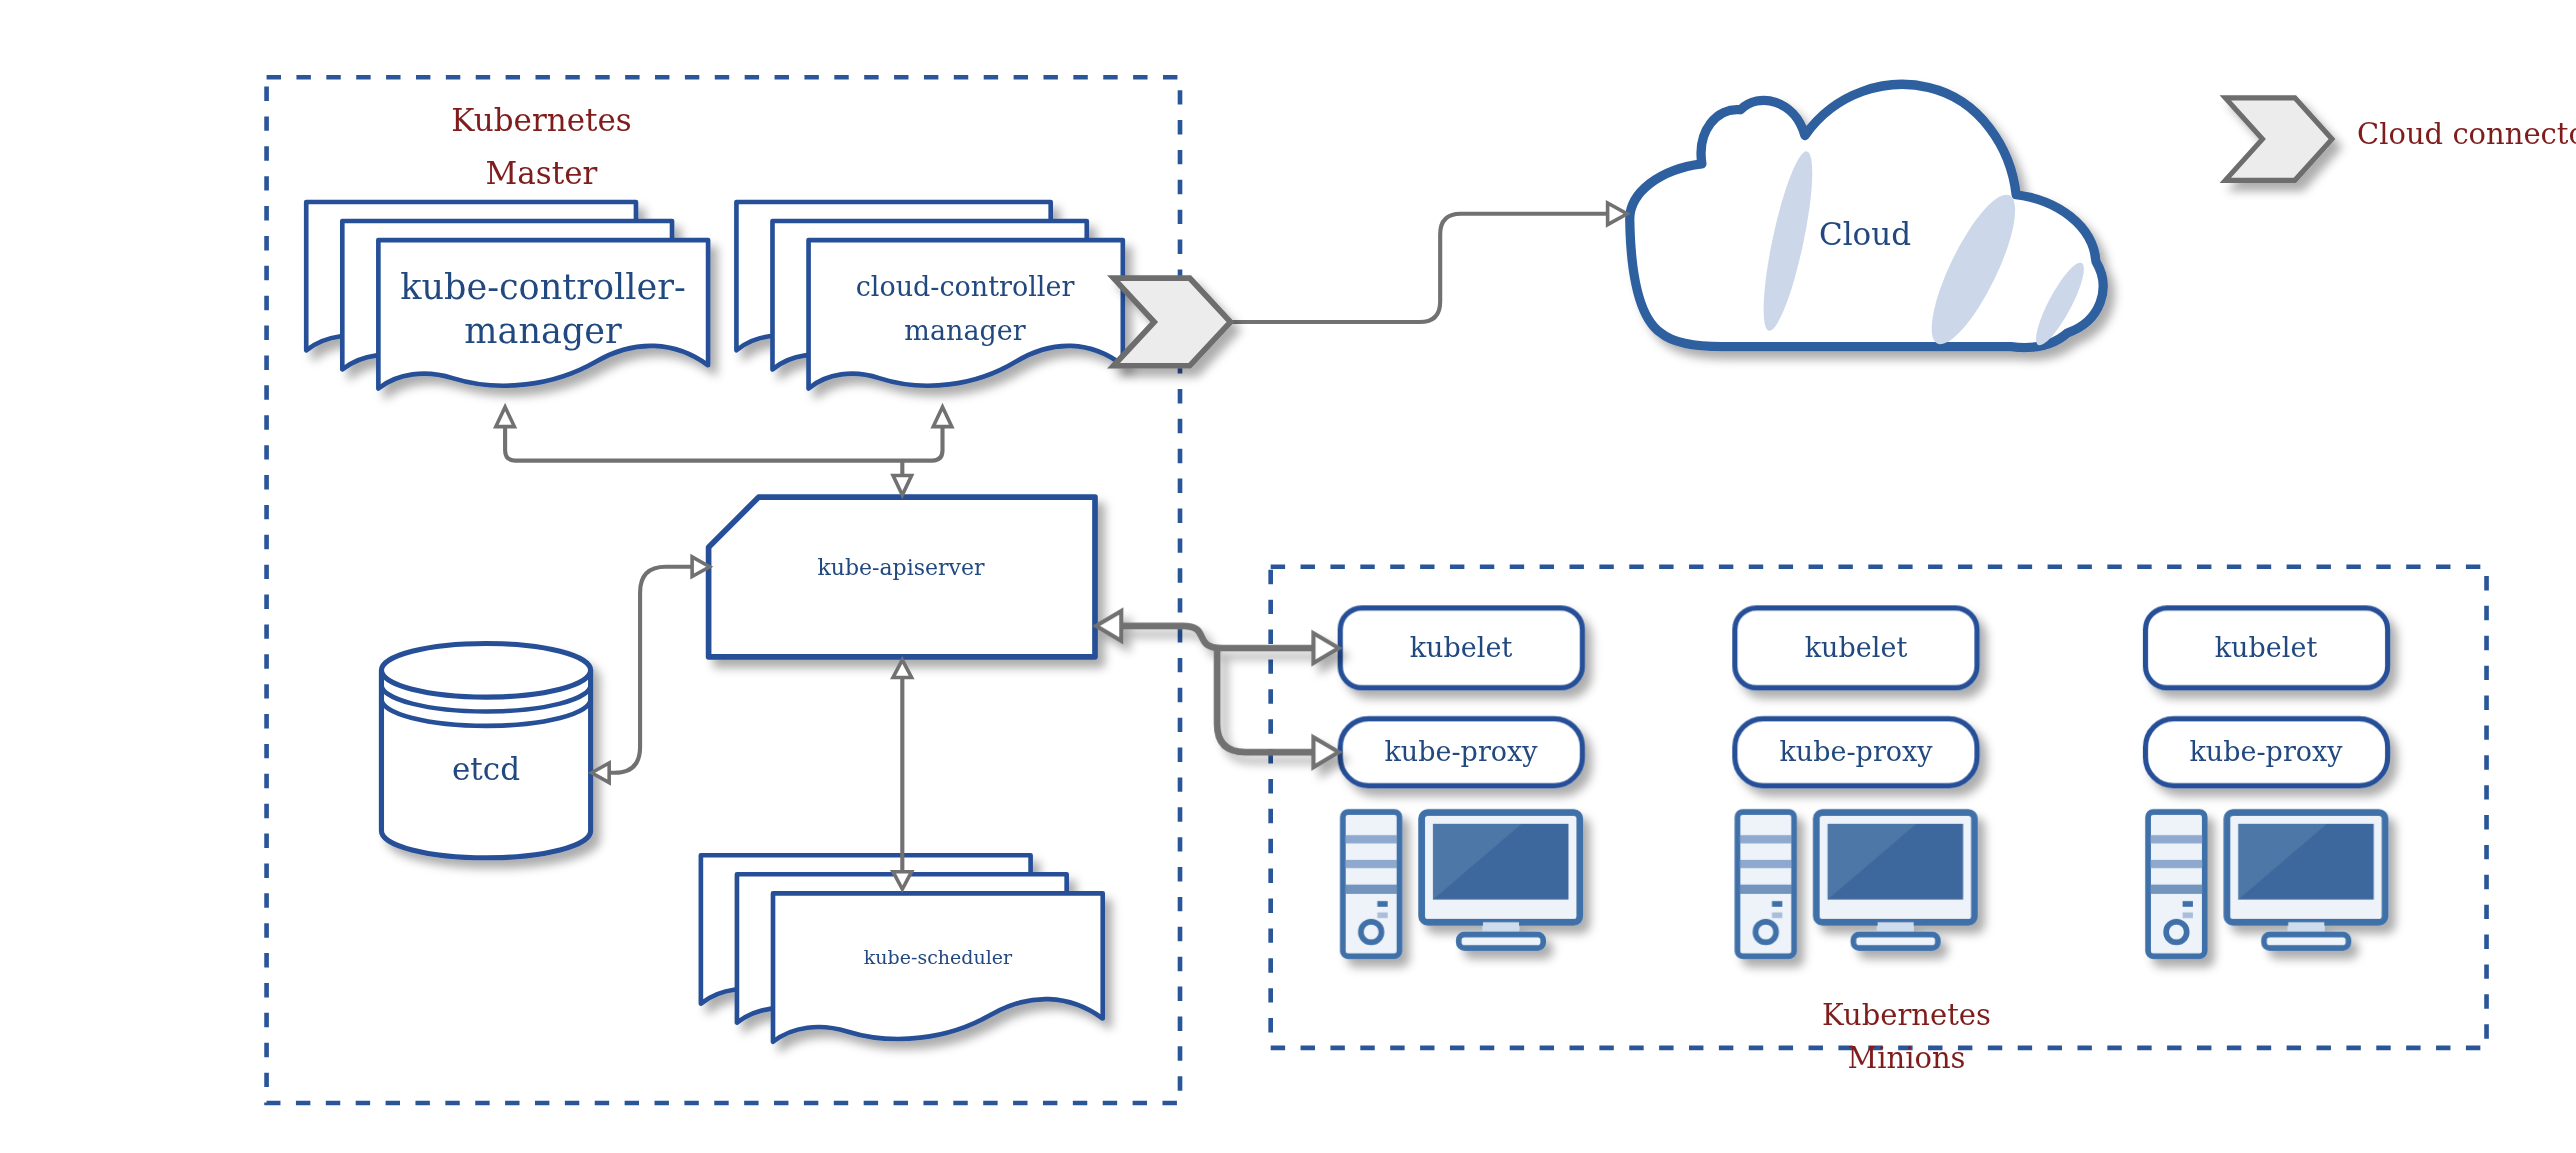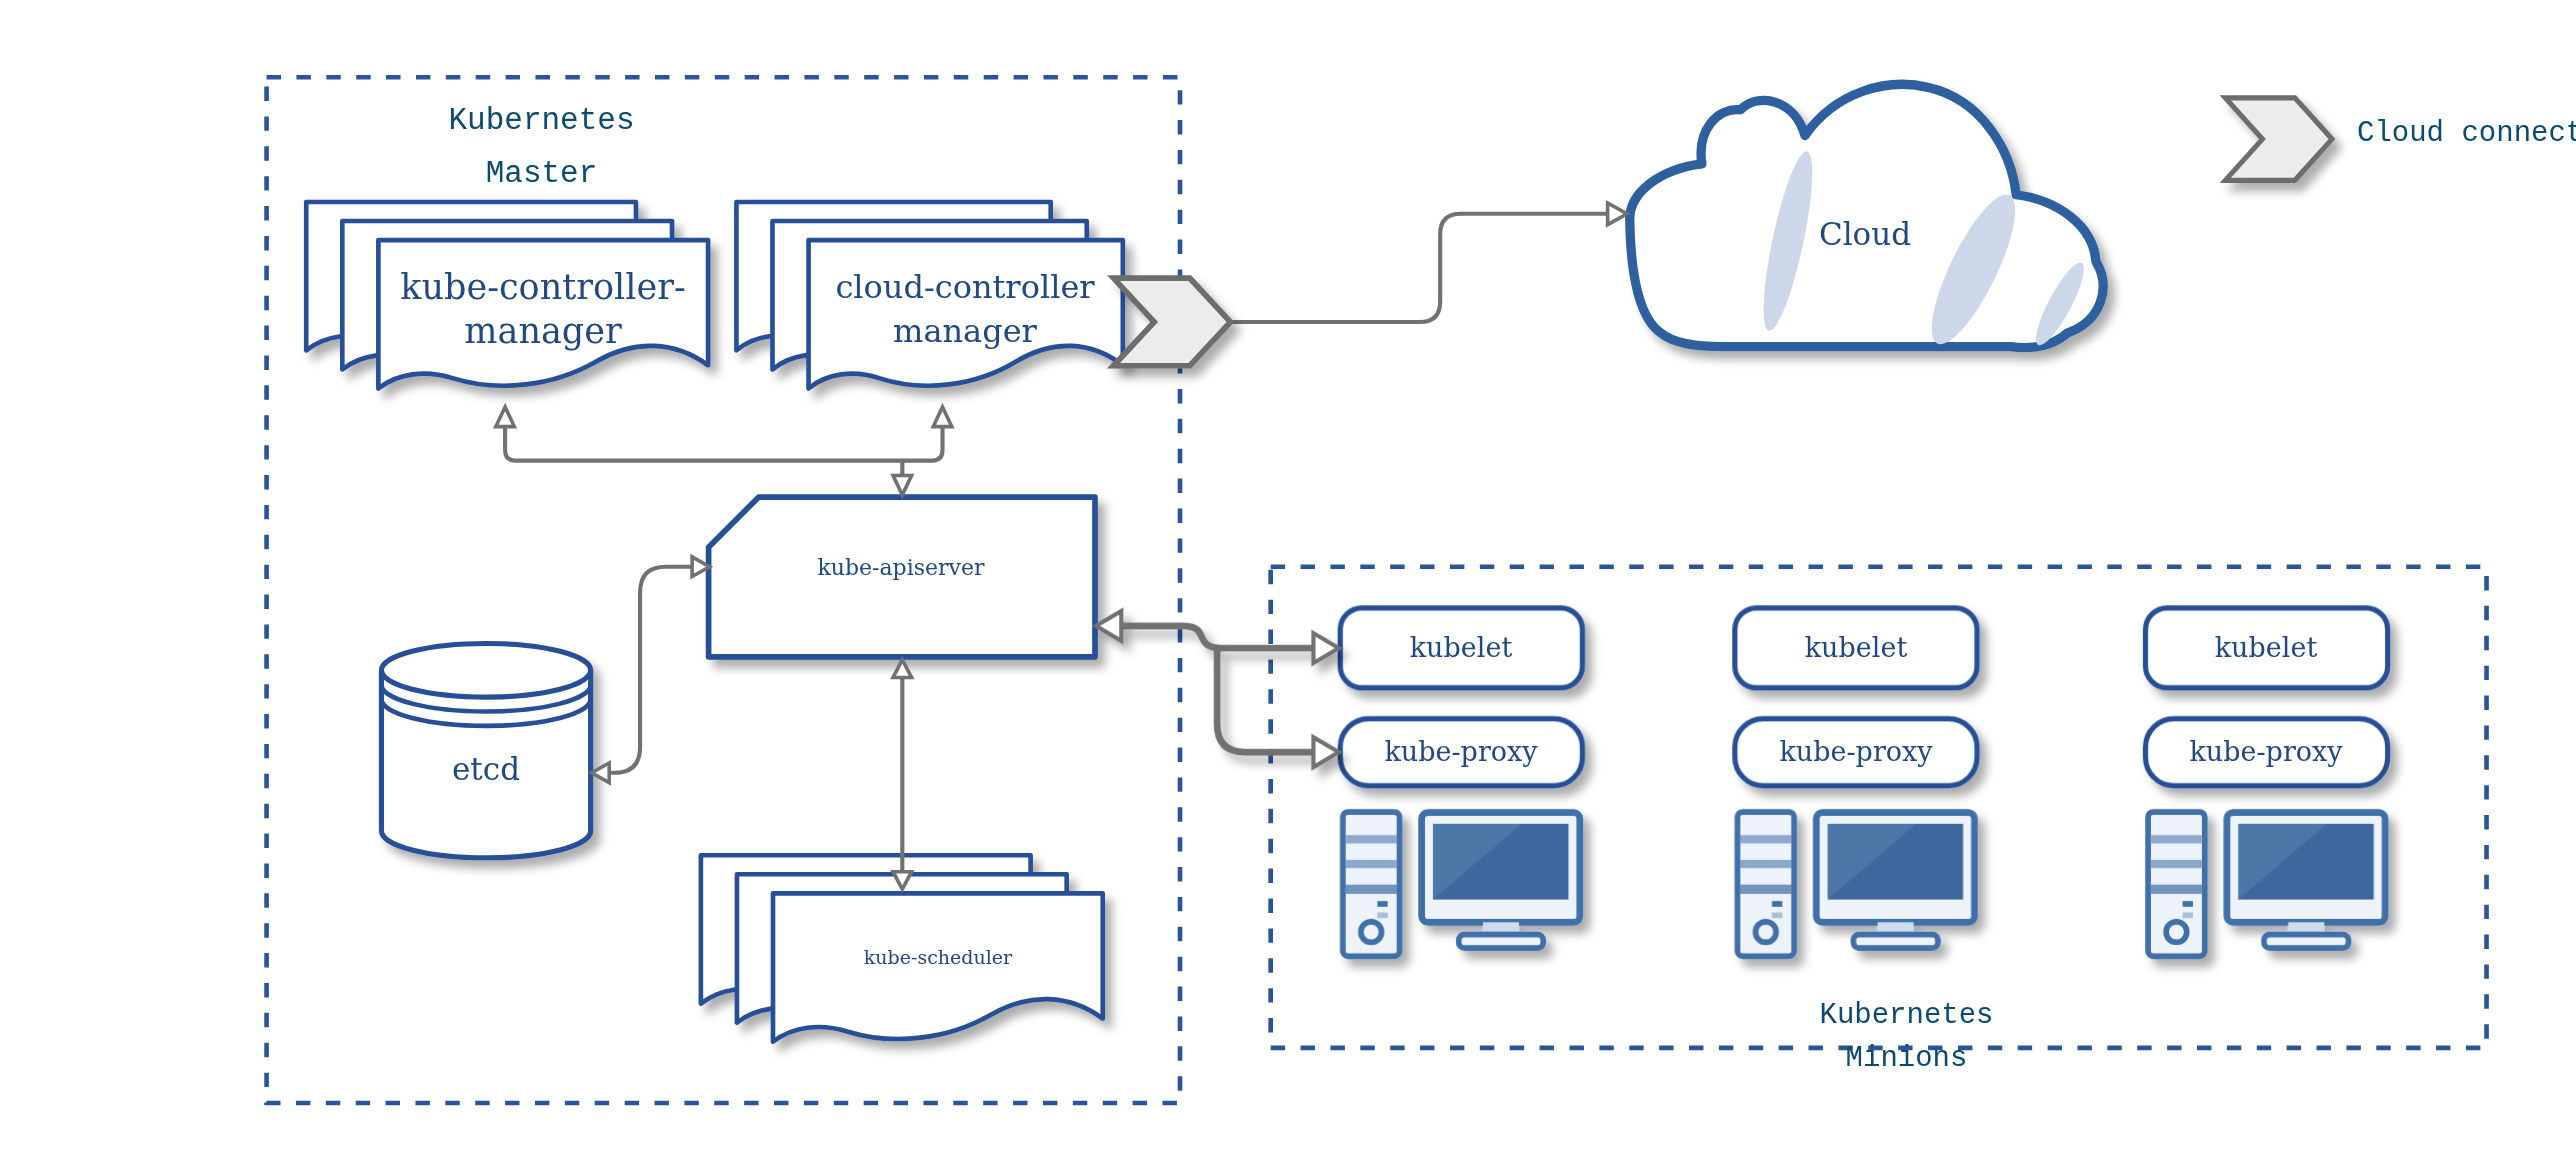"Kubernetes" .muted { color: #0c4a6e -> #7f1d1d; font-family: Liberation Mono, monospace -> none }
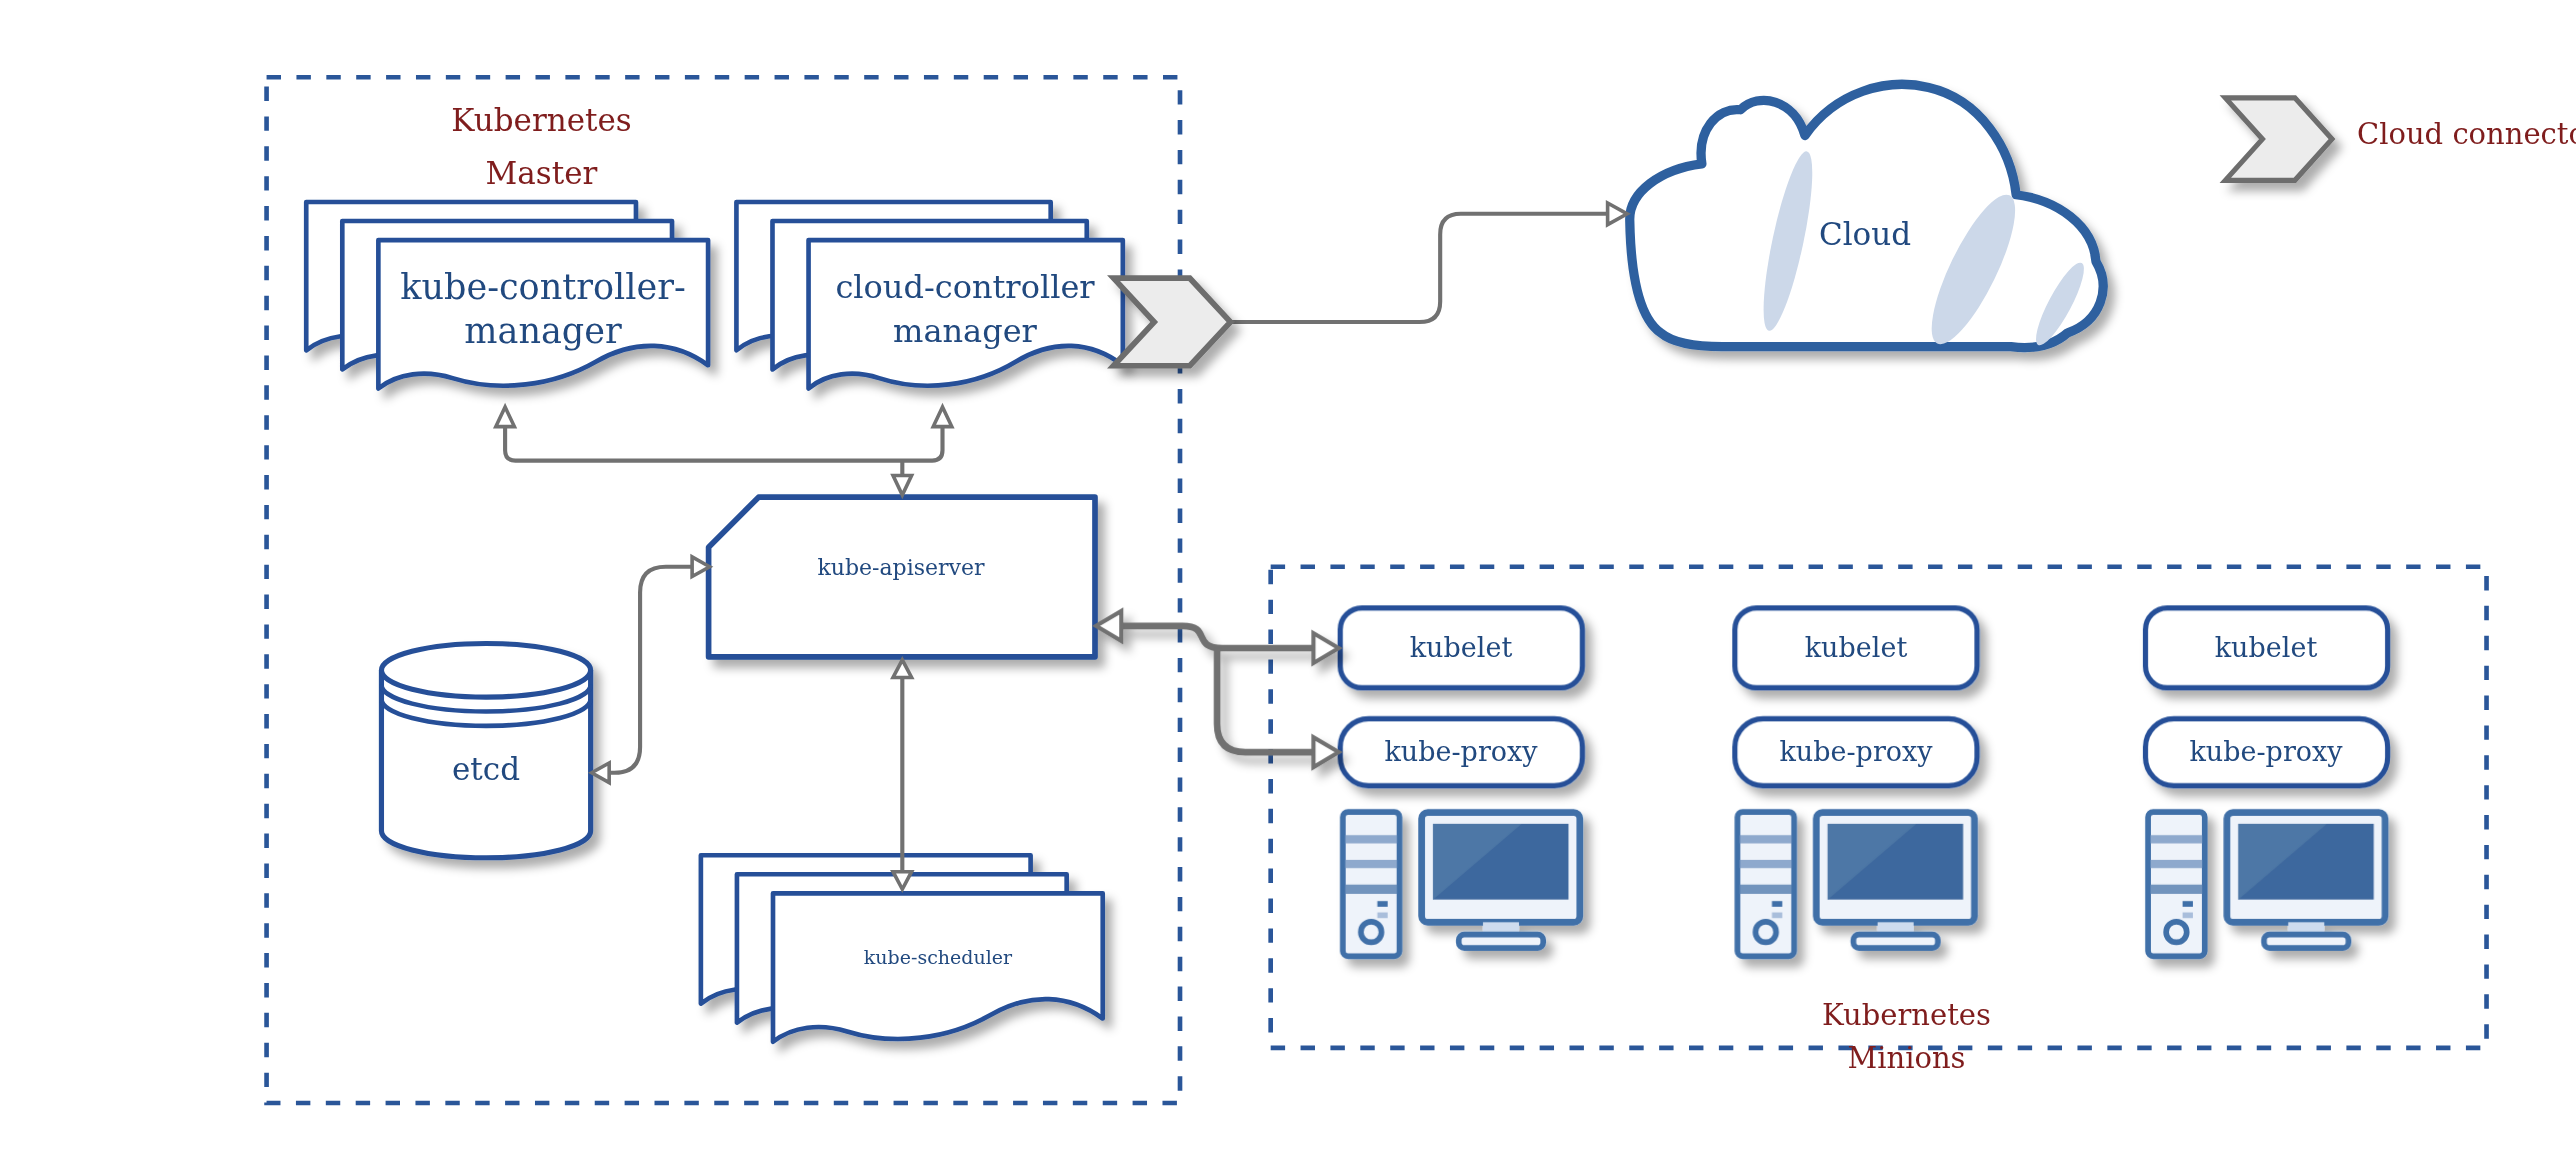"cloud-controller" #ccm-label { font-size: 32px -> 27px }
